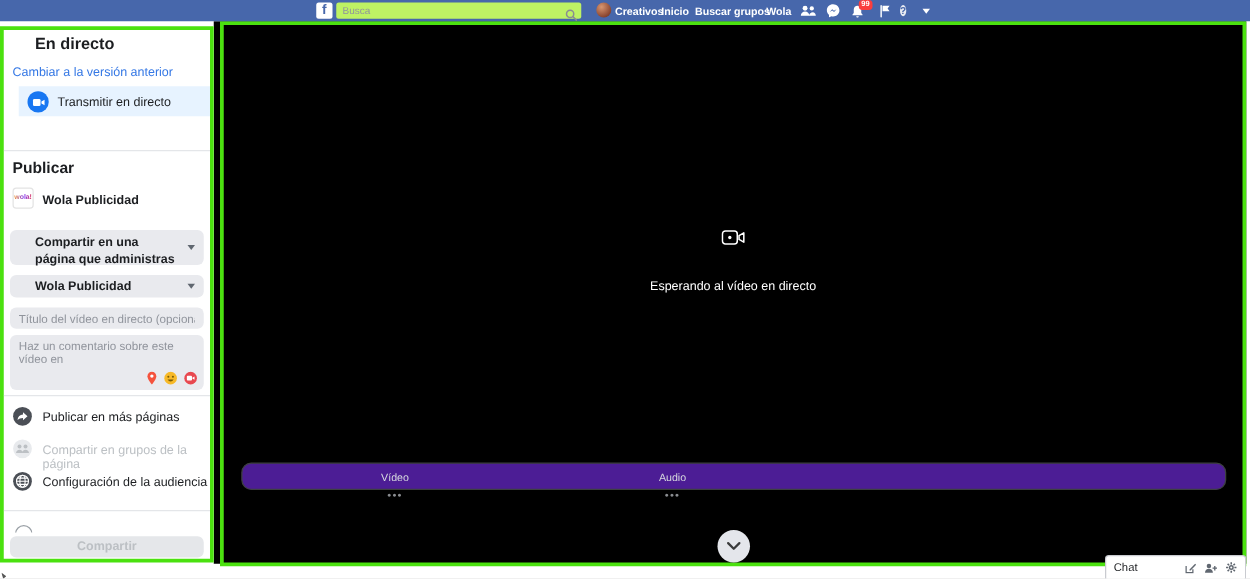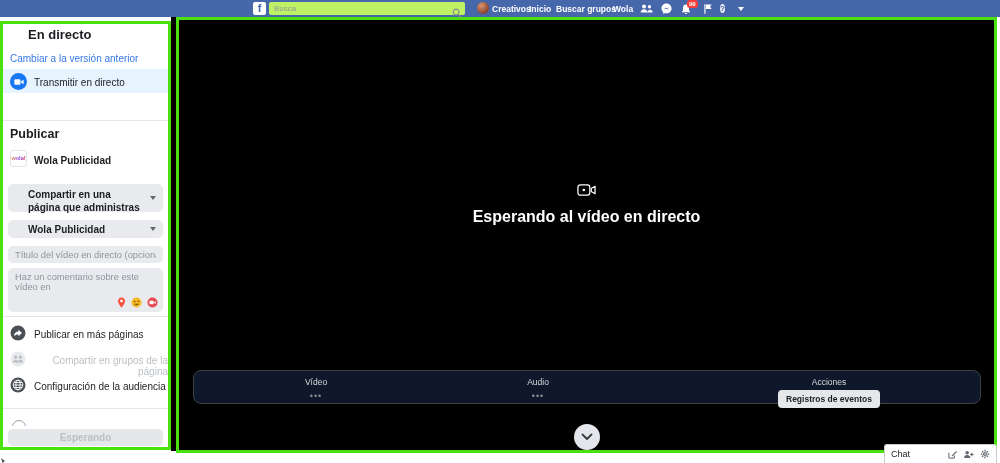"Transmitir en directo" .sb-row { left: 0 -> 12px }
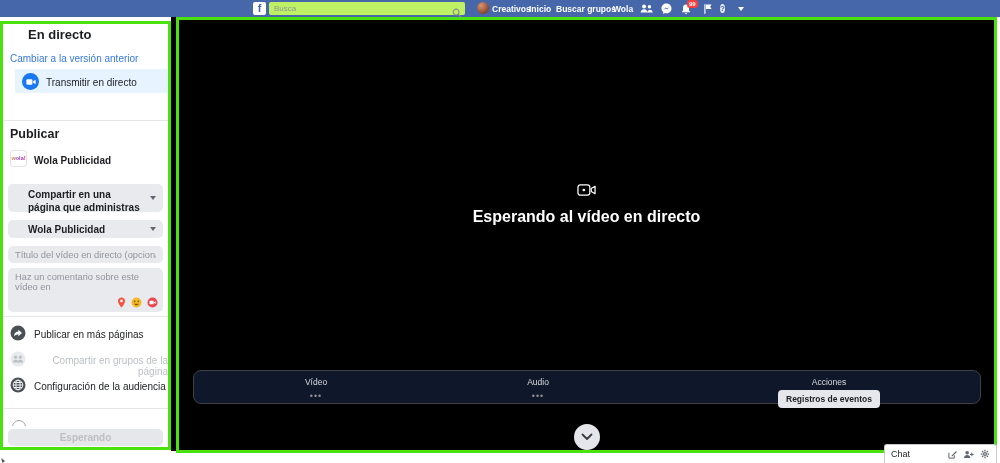"Esperando al vídeo en directo" .waiting .txt { font-size: 16px -> 10px; font-weight: bold -> normal; margin-top: 7px -> 22px }
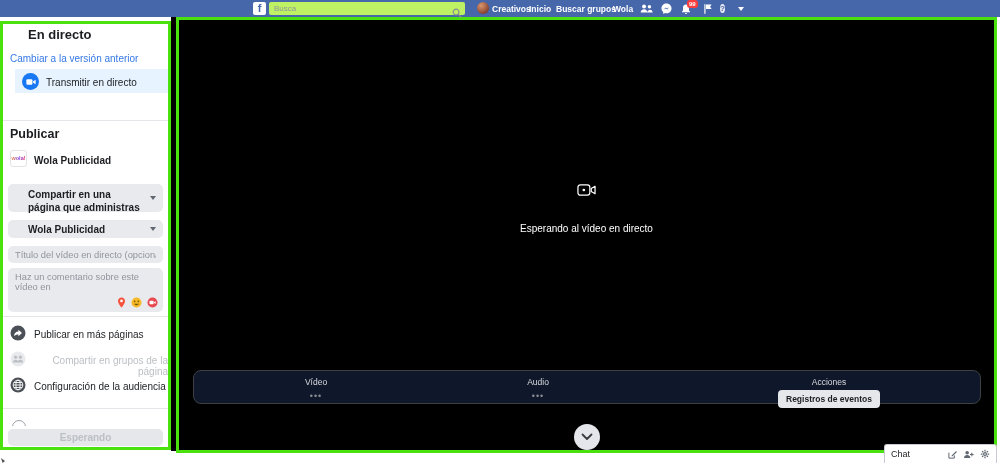"Publicar en más páginas" .opt-row { text-align: right -> none }
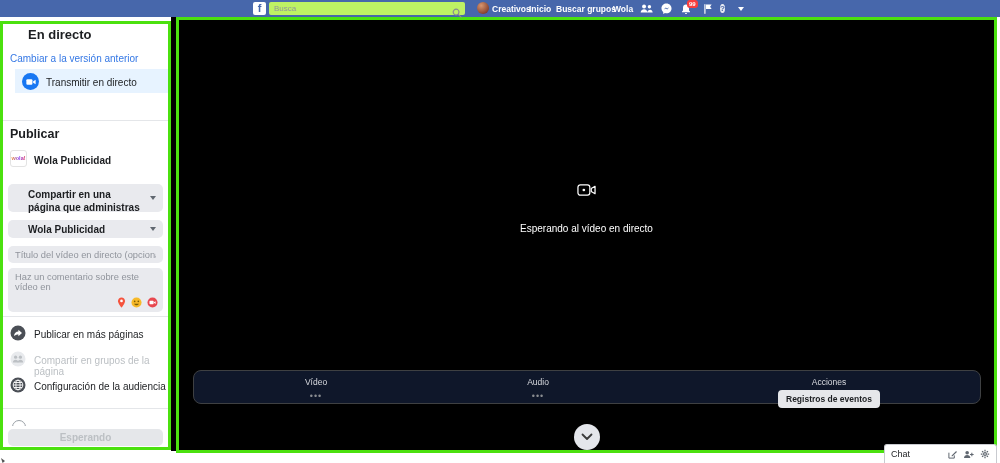"Vídeo" .status-panel { background: #0f172a -> #4c1d95; height: 34px -> 22px }
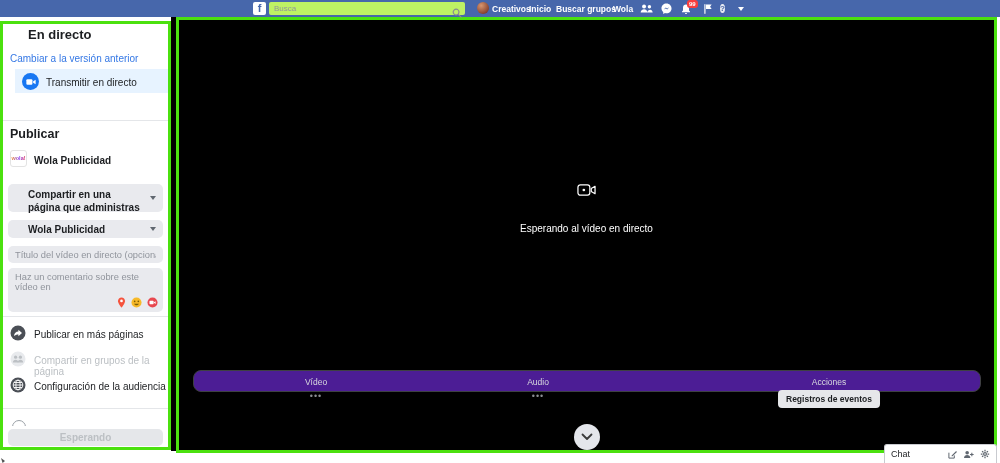"Acciones" div.sp-col { html: <div> <div>Acciones</div> <button>Registros de eventos</button> </div> -> none }
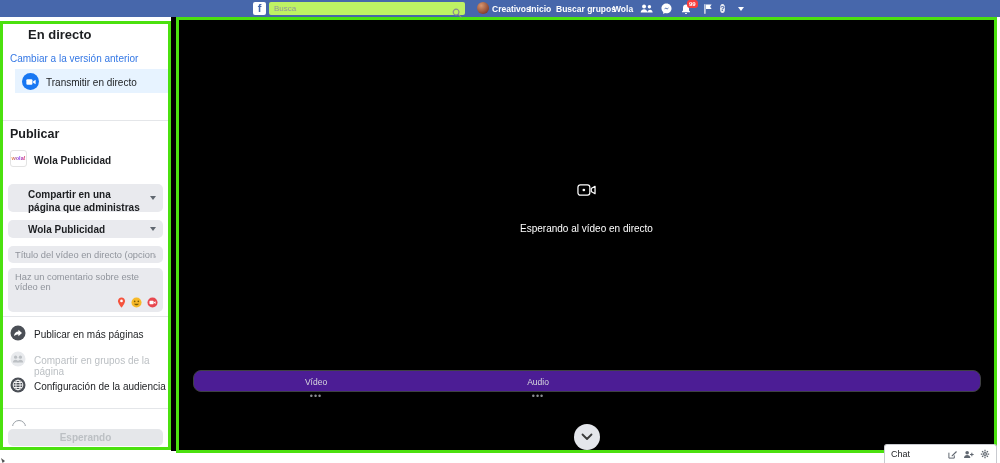"Esperando" button.sb-submit { text: Esperando -> Compartir }
